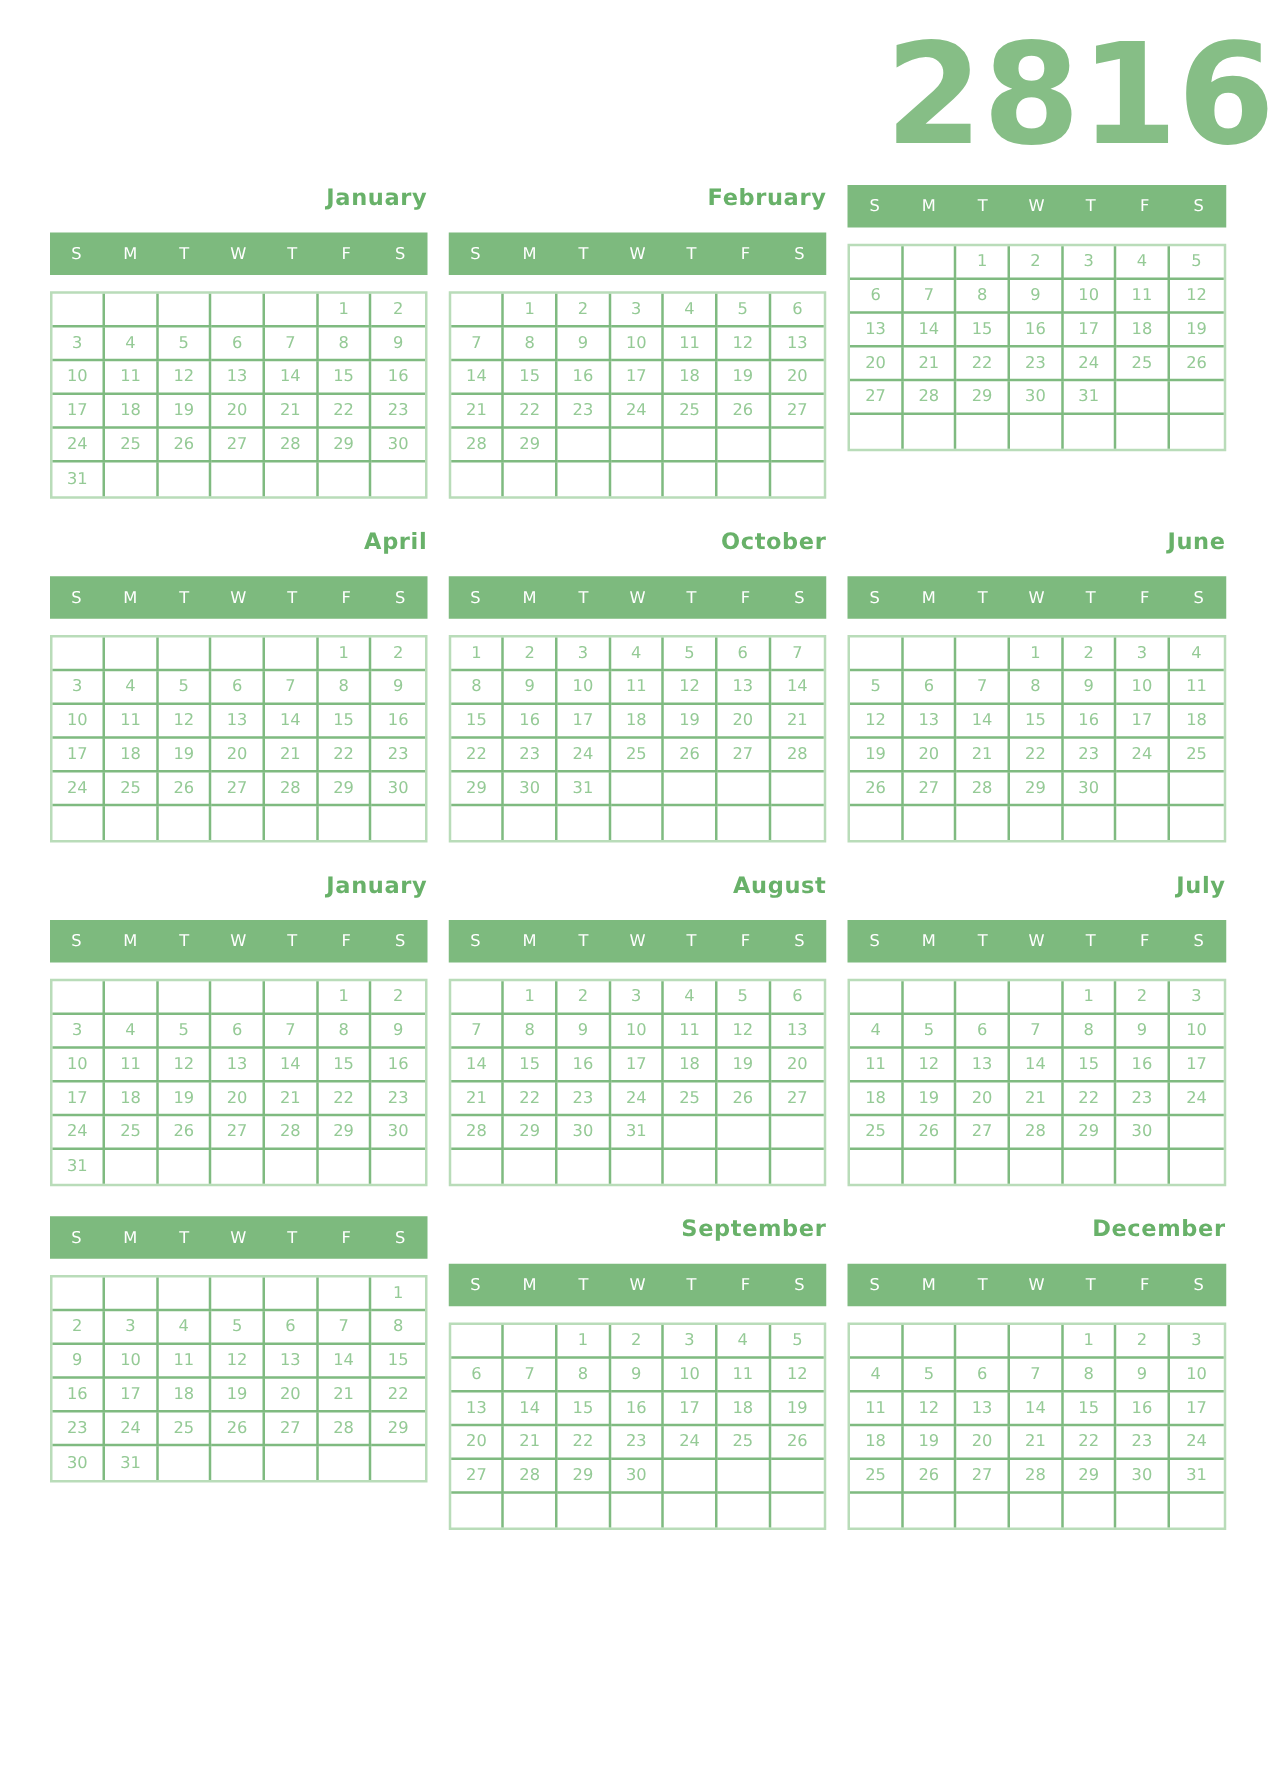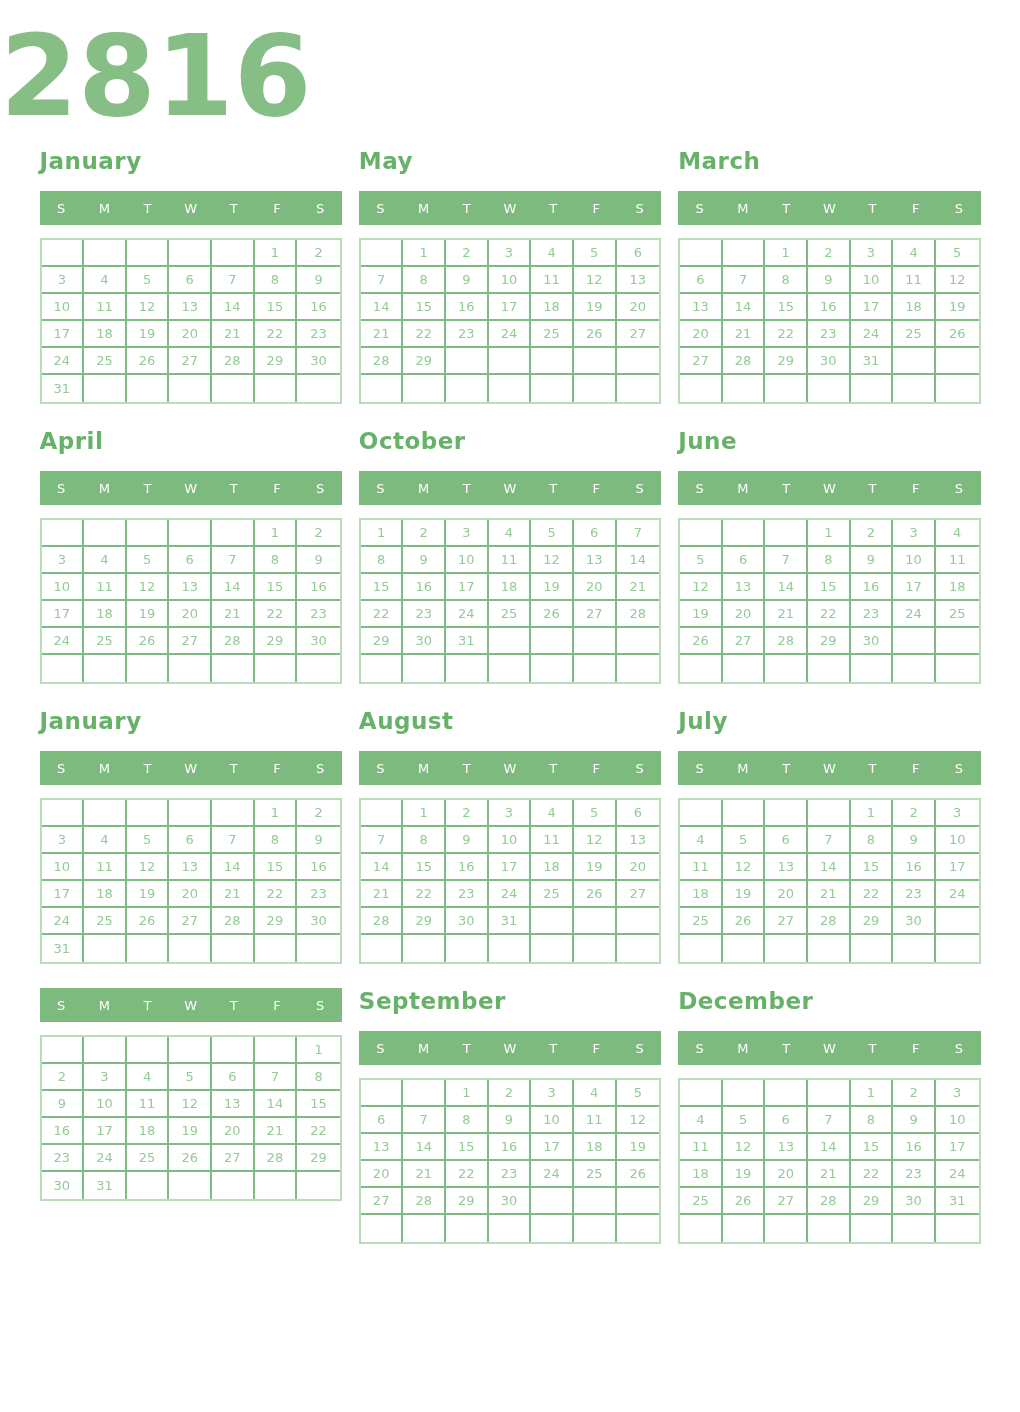"2816" .year-title { text-align: left -> right }
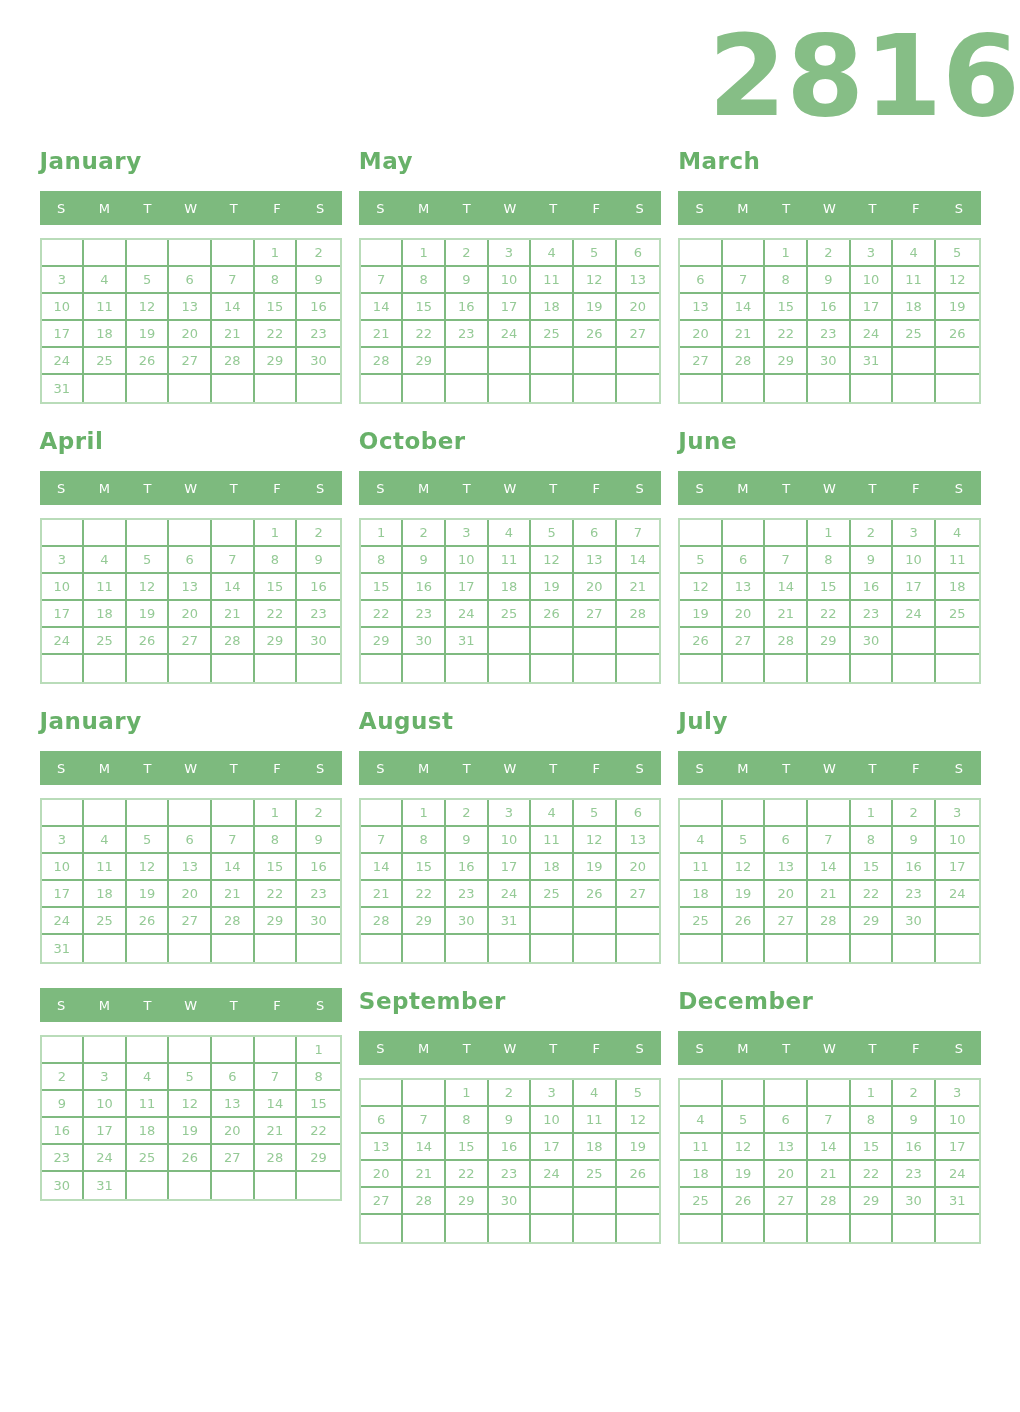"January" .month-title { font-size: 23px -> 18px; text-align: left -> right }
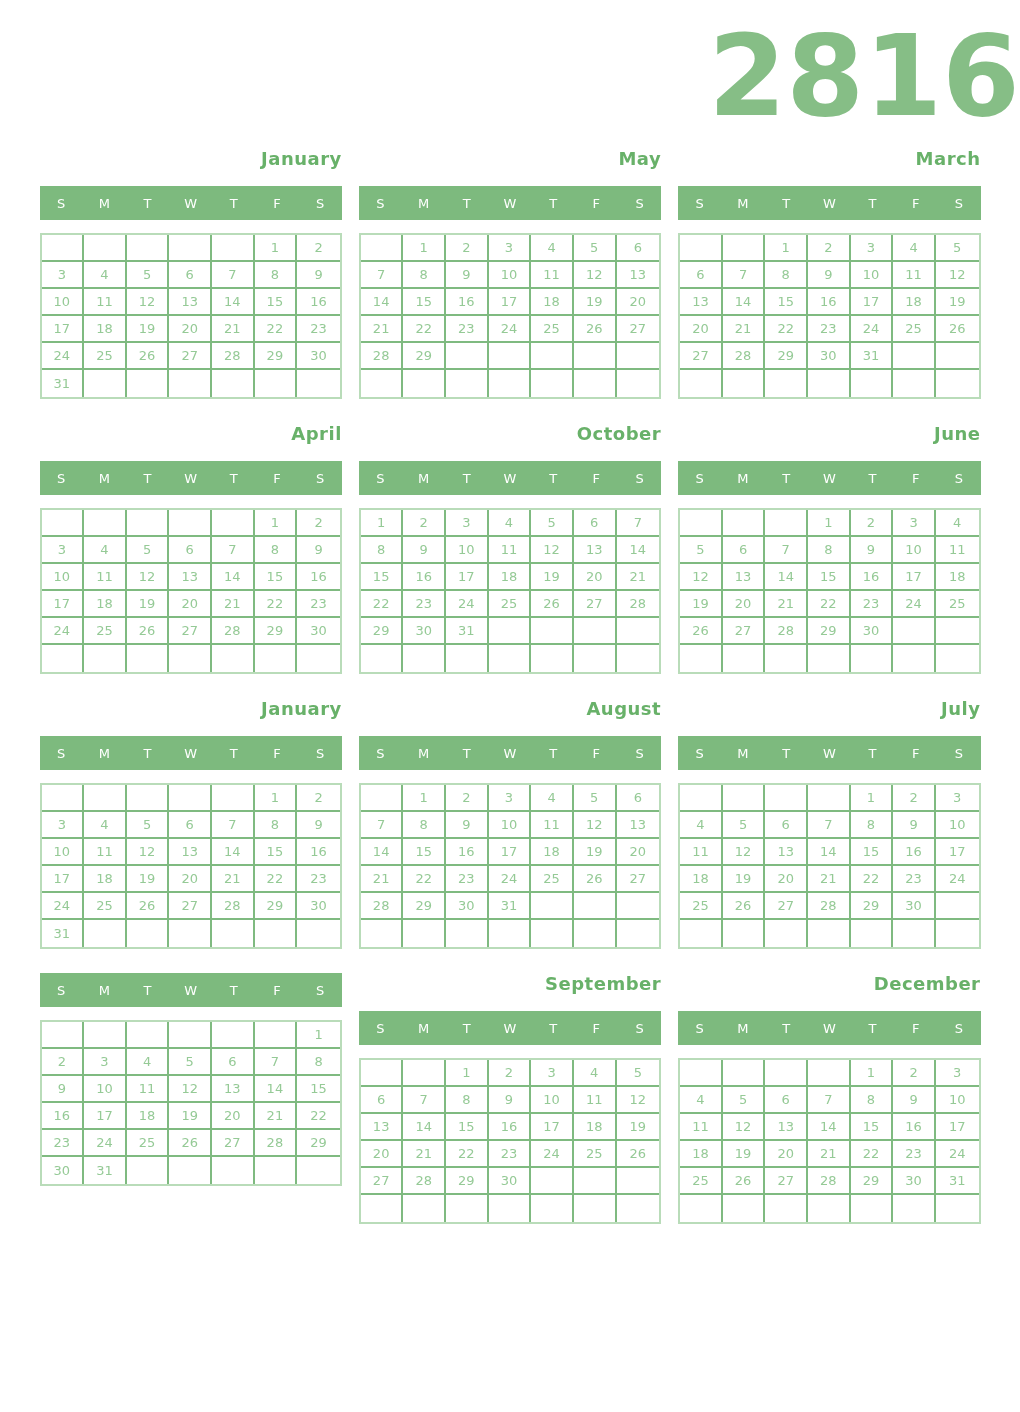"May" div.month-title { text: May -> February }
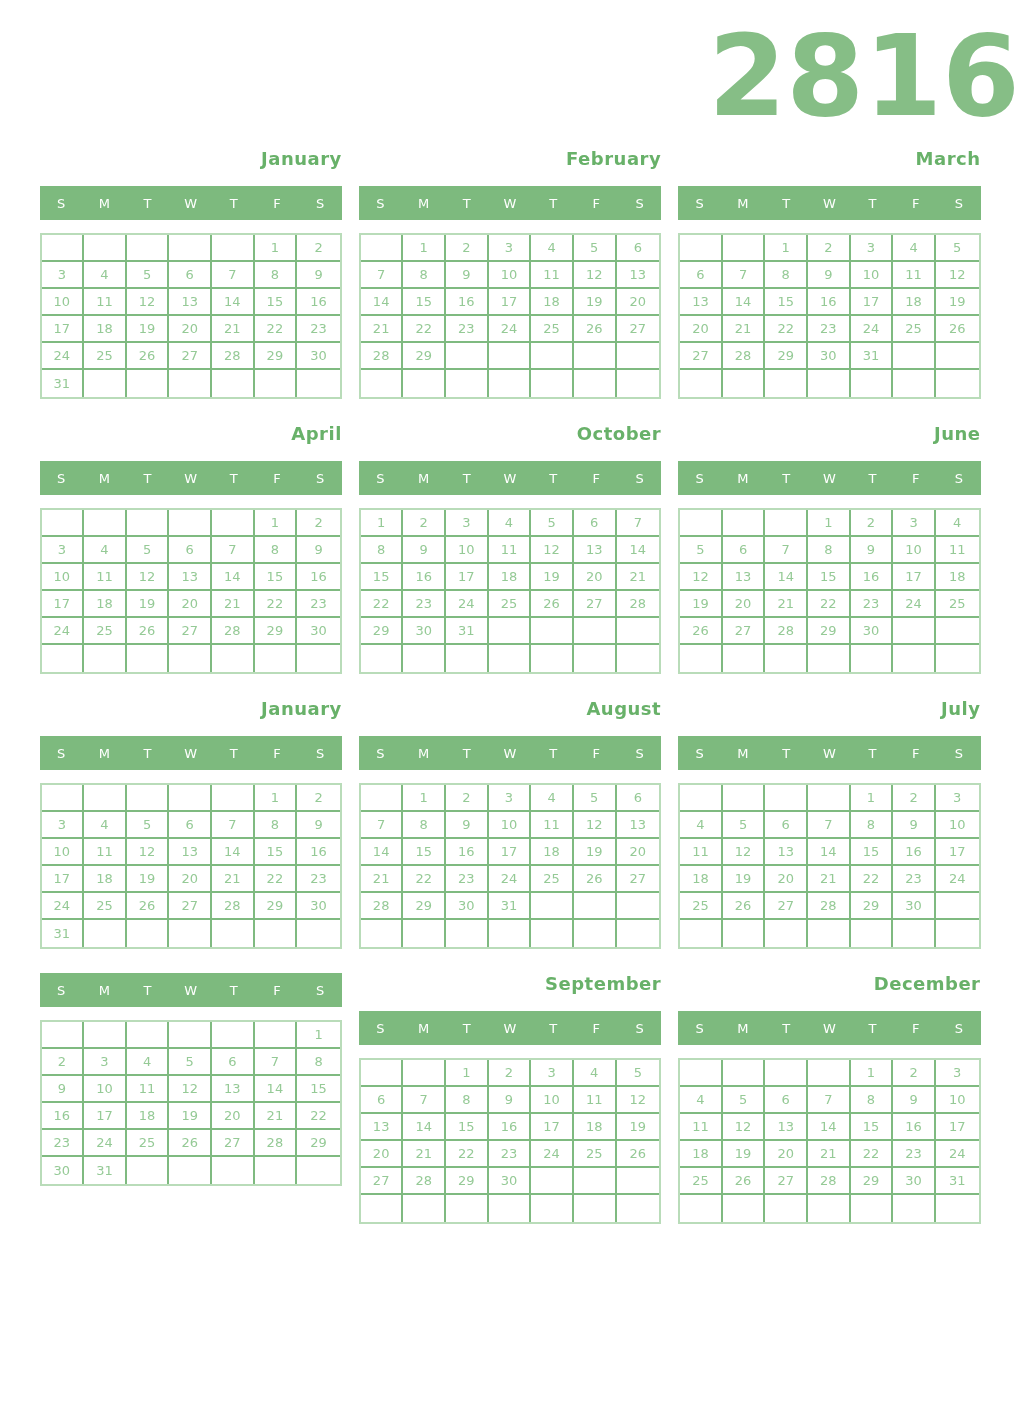"March" div.month-title { html: <div>March</div> -> none }
